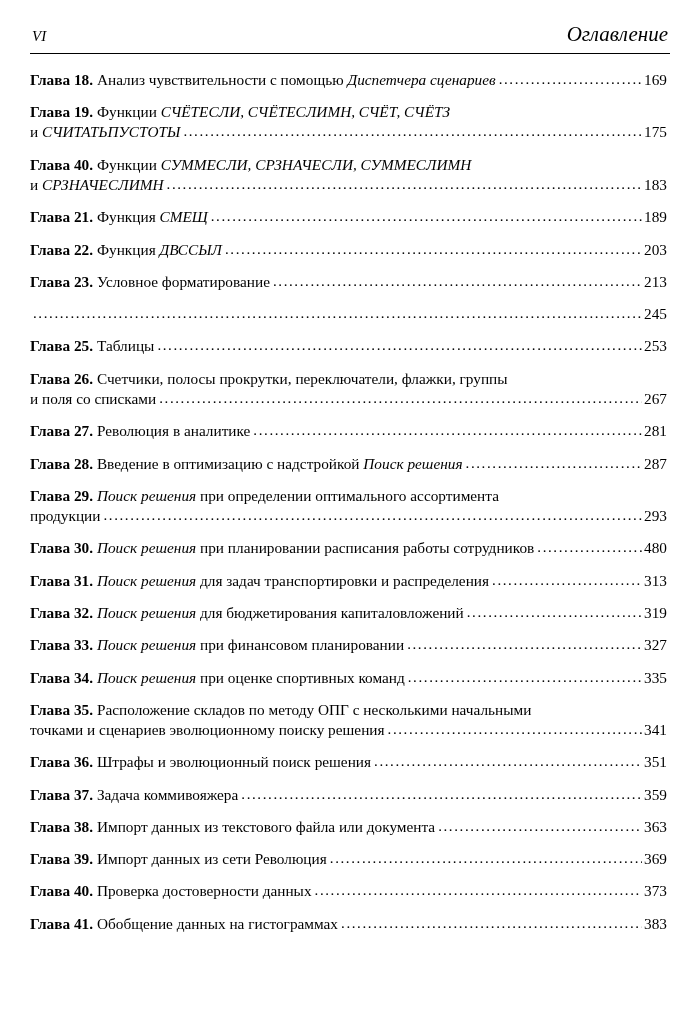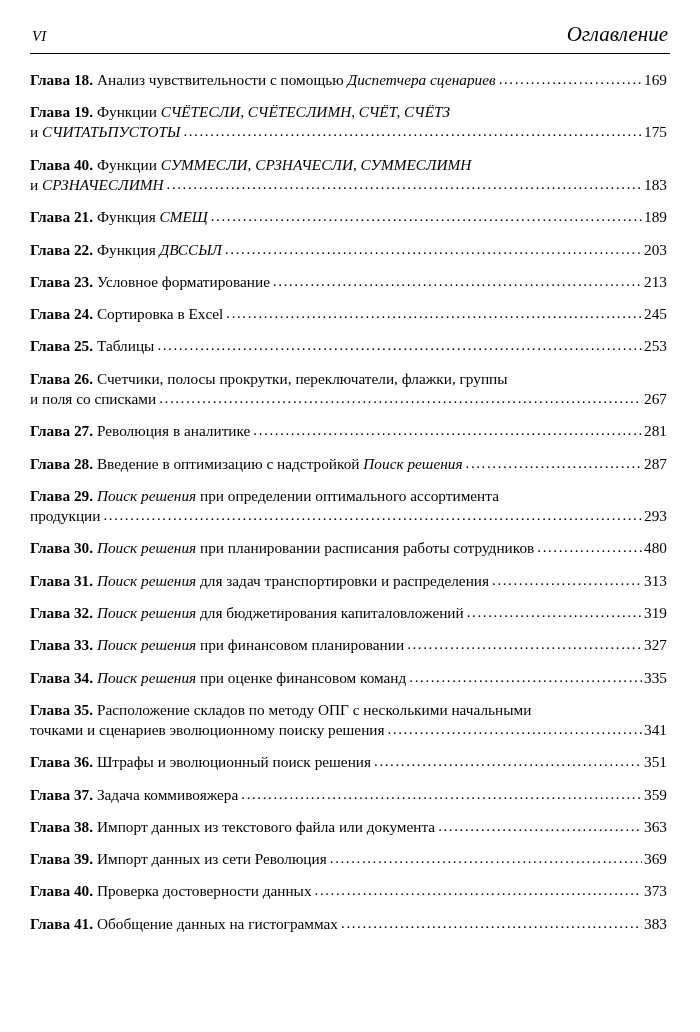"Глава 24. Сортировка в Excel" span.txt { html: <span><span>Глава 24. </span><span>Сортировка в Excel</span></span> -> none }
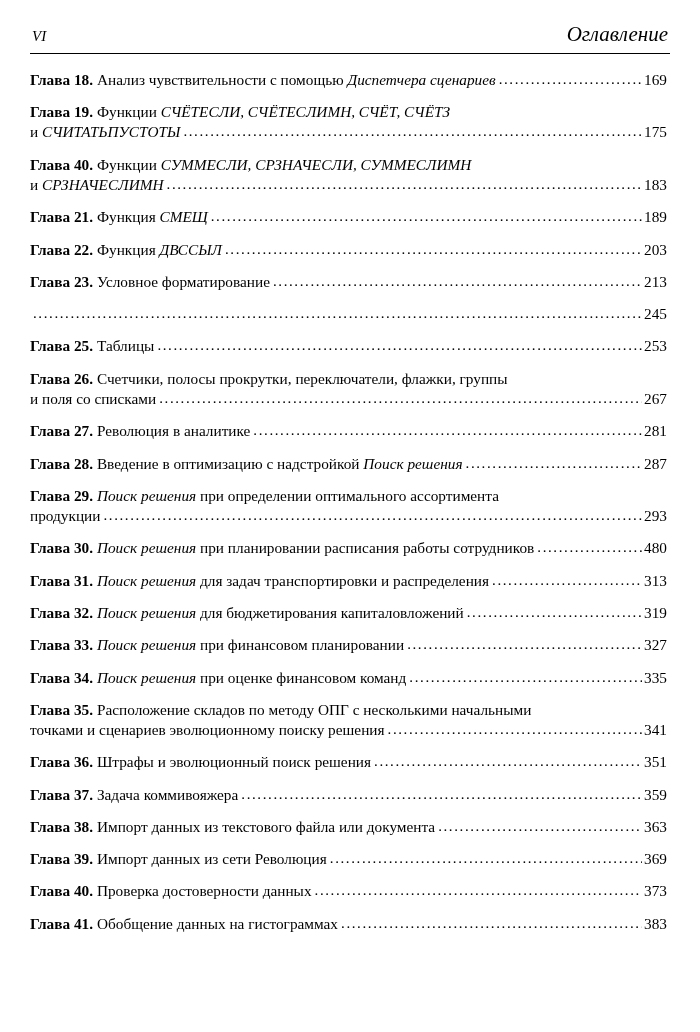"при оценке финансовом команд" span.title-text { text: финансовом -> спортивных }
